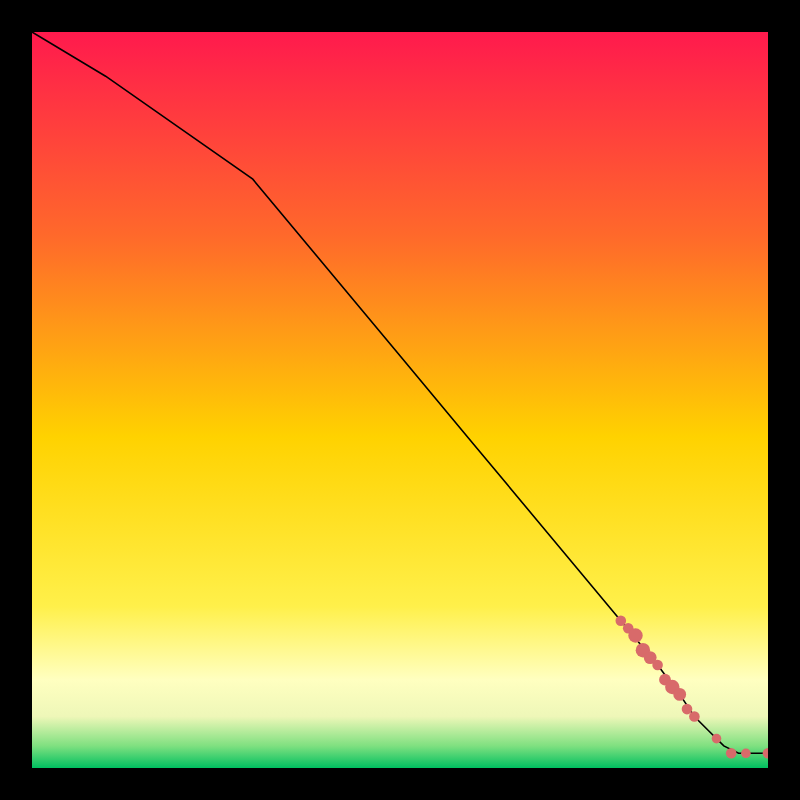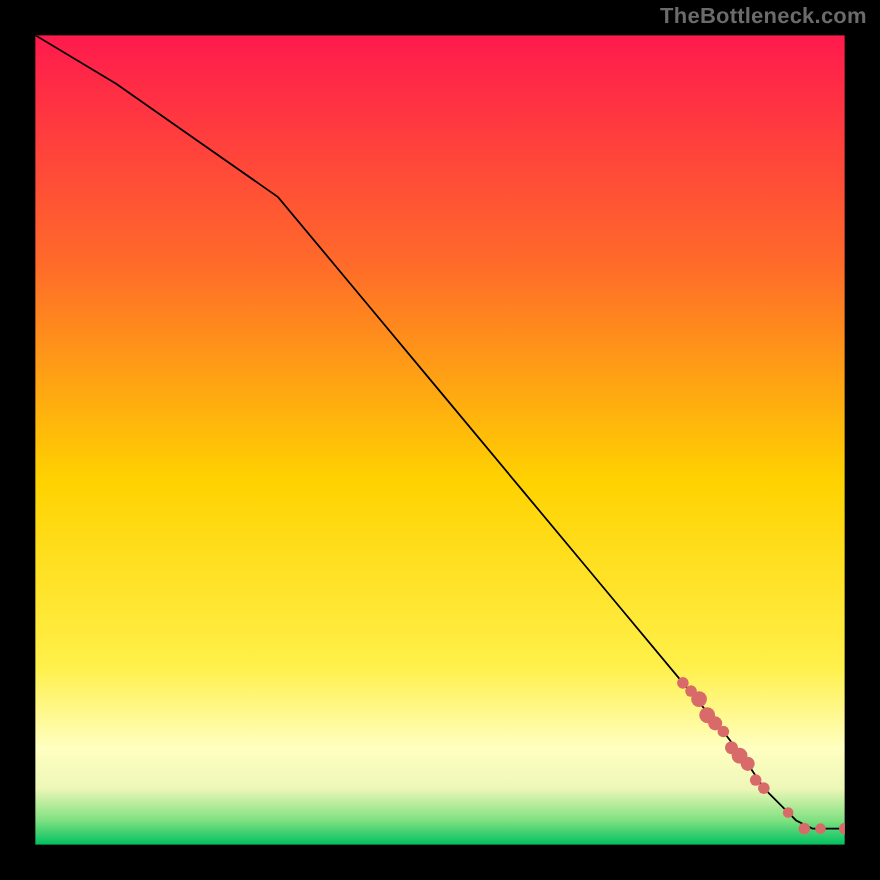"TheBottleneck.com" div.watermark { html: <div>TheBottleneck.com</div> -> none }
